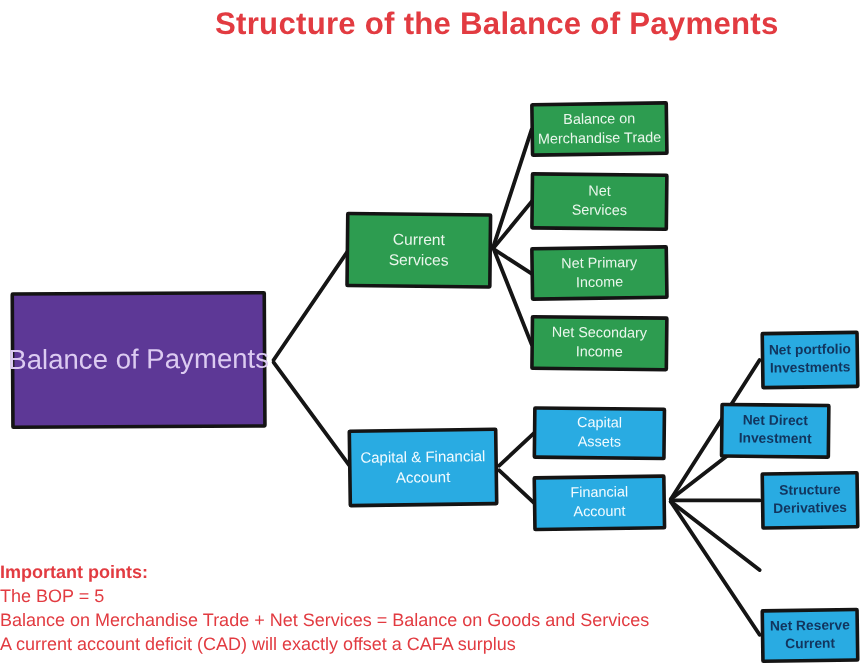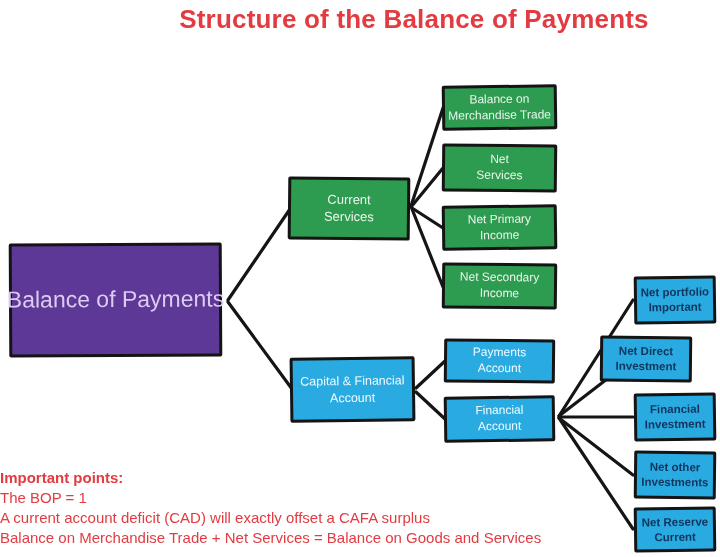"Net portfolio Important" span.lbl { text: Important -> Investments }
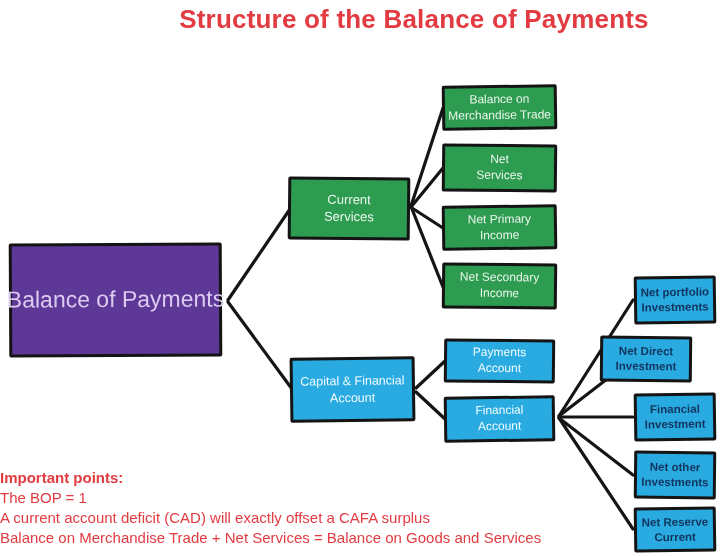"Payments Account" span.lbl { text: Payments Account -> Capital Assets }
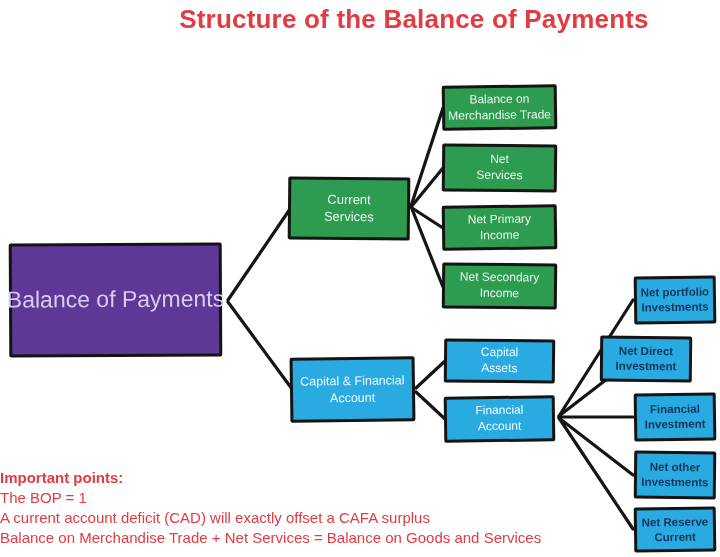"Financial Investment" span.lbl { text: Financial Investment -> Structure Derivatives }
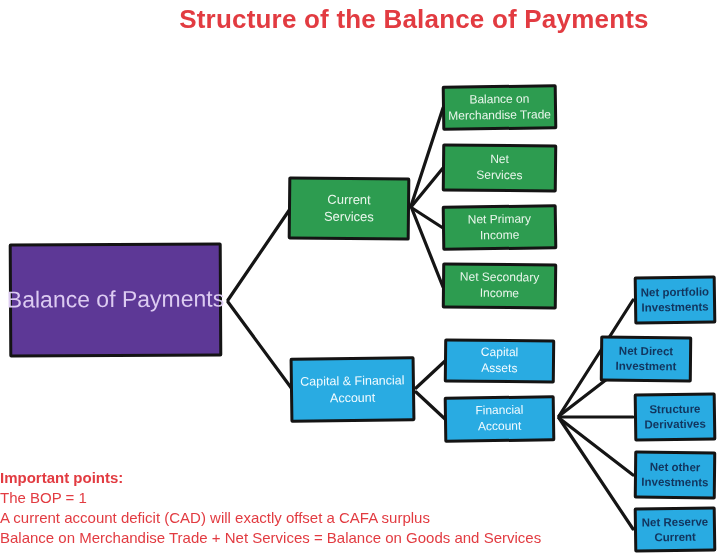"Net other Investments" div.box { html: <div> <span>Net other Investments</span> </div> -> none }
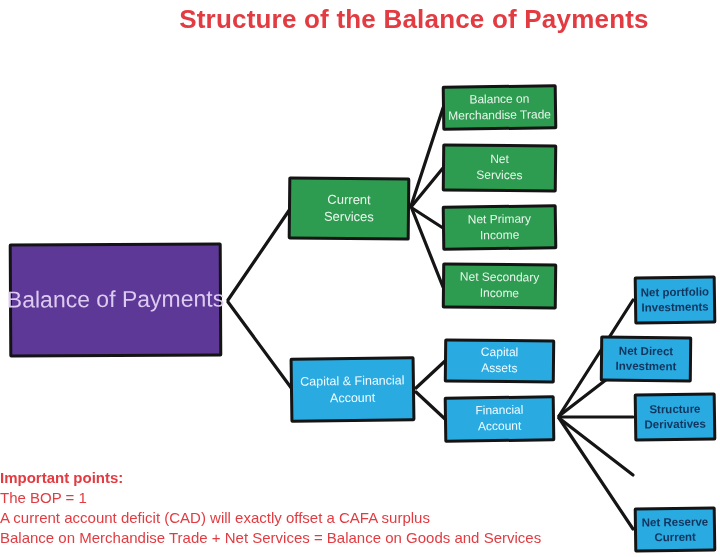"The BOP = 1" div { text: 1 -> 5 }
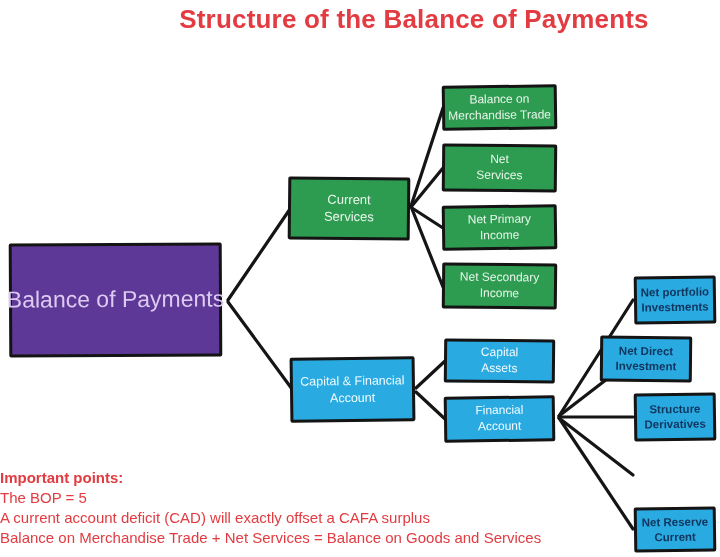"A current account deficit (CAD)" div { order: before "Balance on Merchandise Trade +" -> after "Balance on Merchandise Trade +" }
